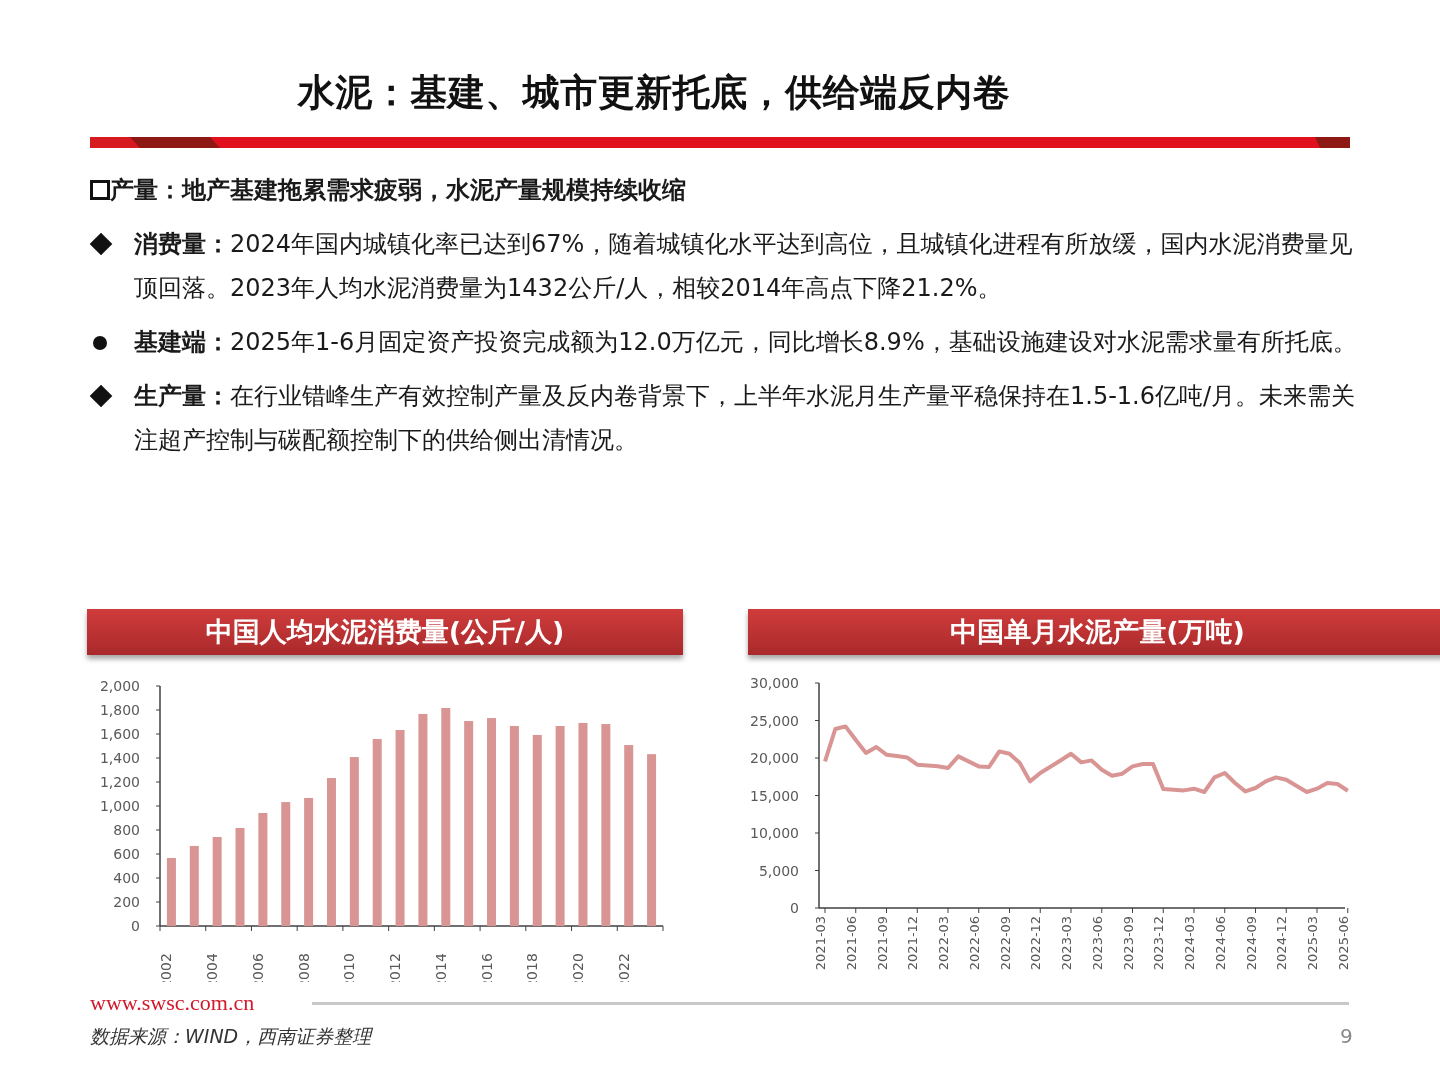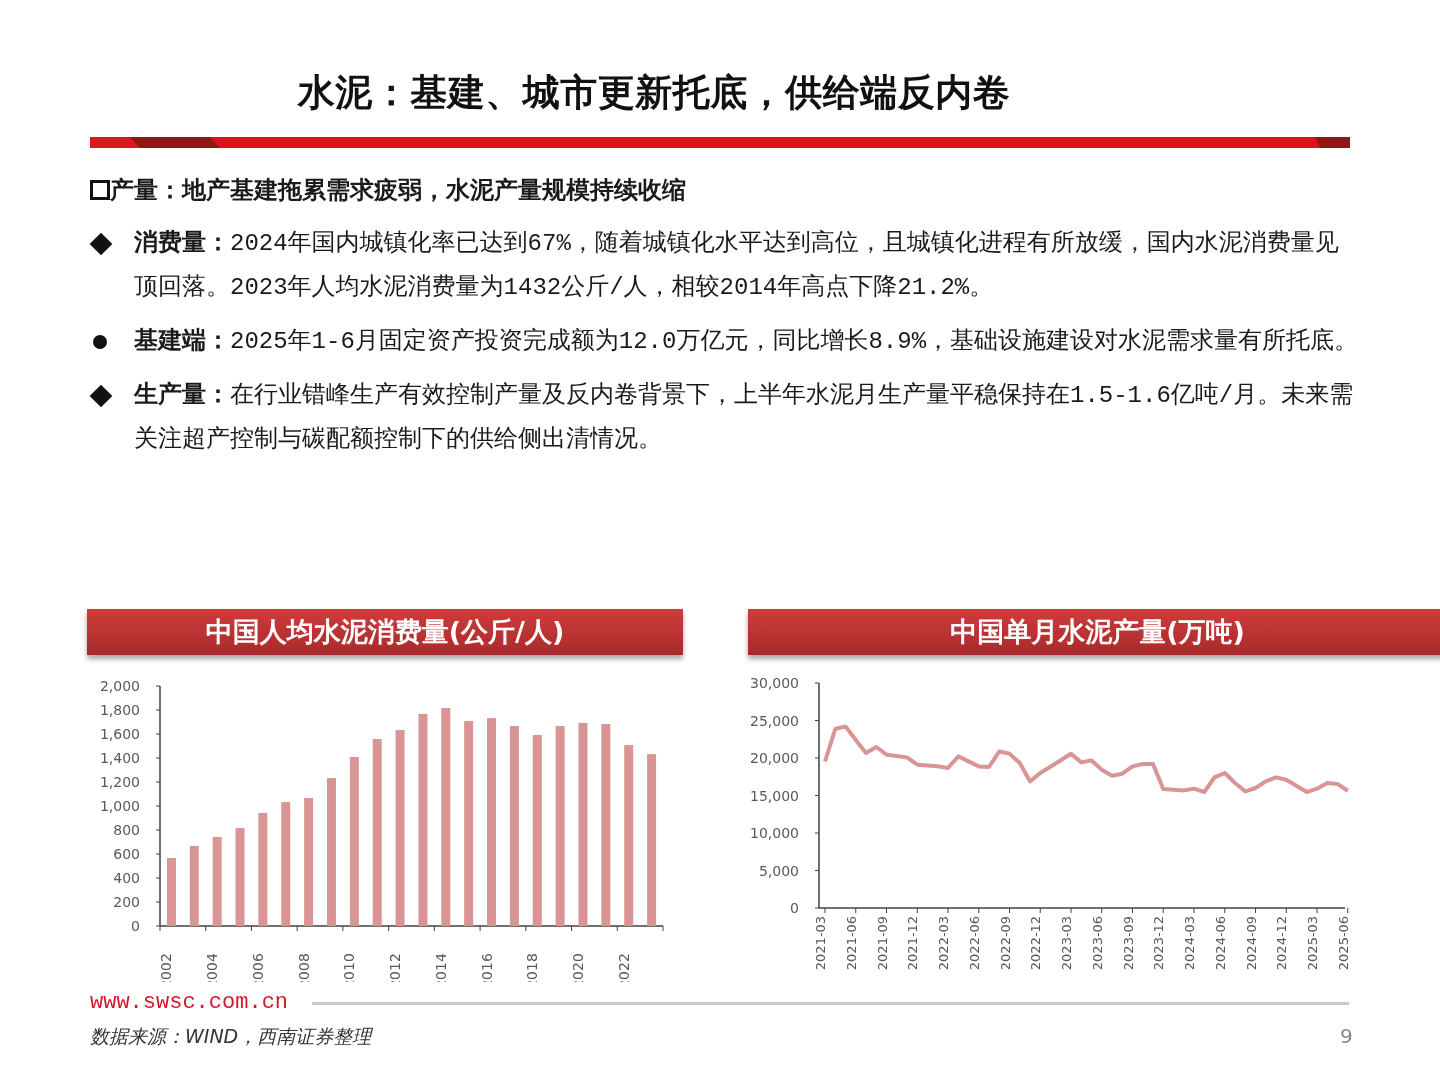"消费量：2024年国内城镇化率已达到67%，随着城镇化水平达到高位，且城镇化进程" .bl + .bl { font-family: Liberation Mono, monospace -> none }
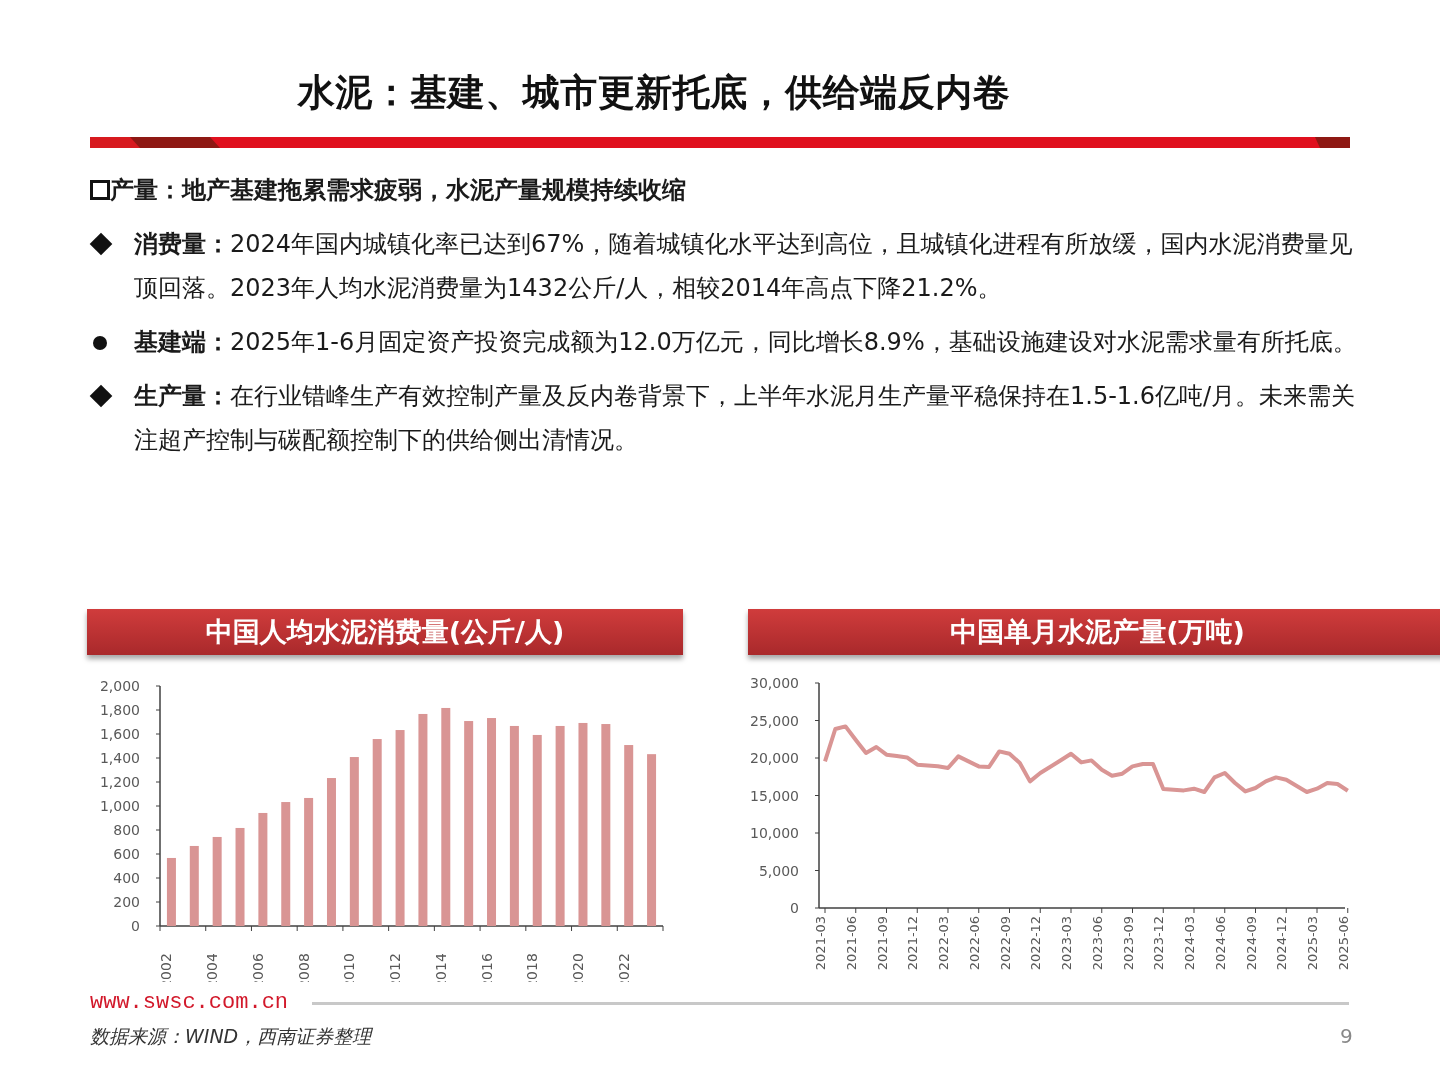"www.swsc.com.cn" .footer-url { font-family: Liberation Mono, monospace -> Liberation Serif, serif }
